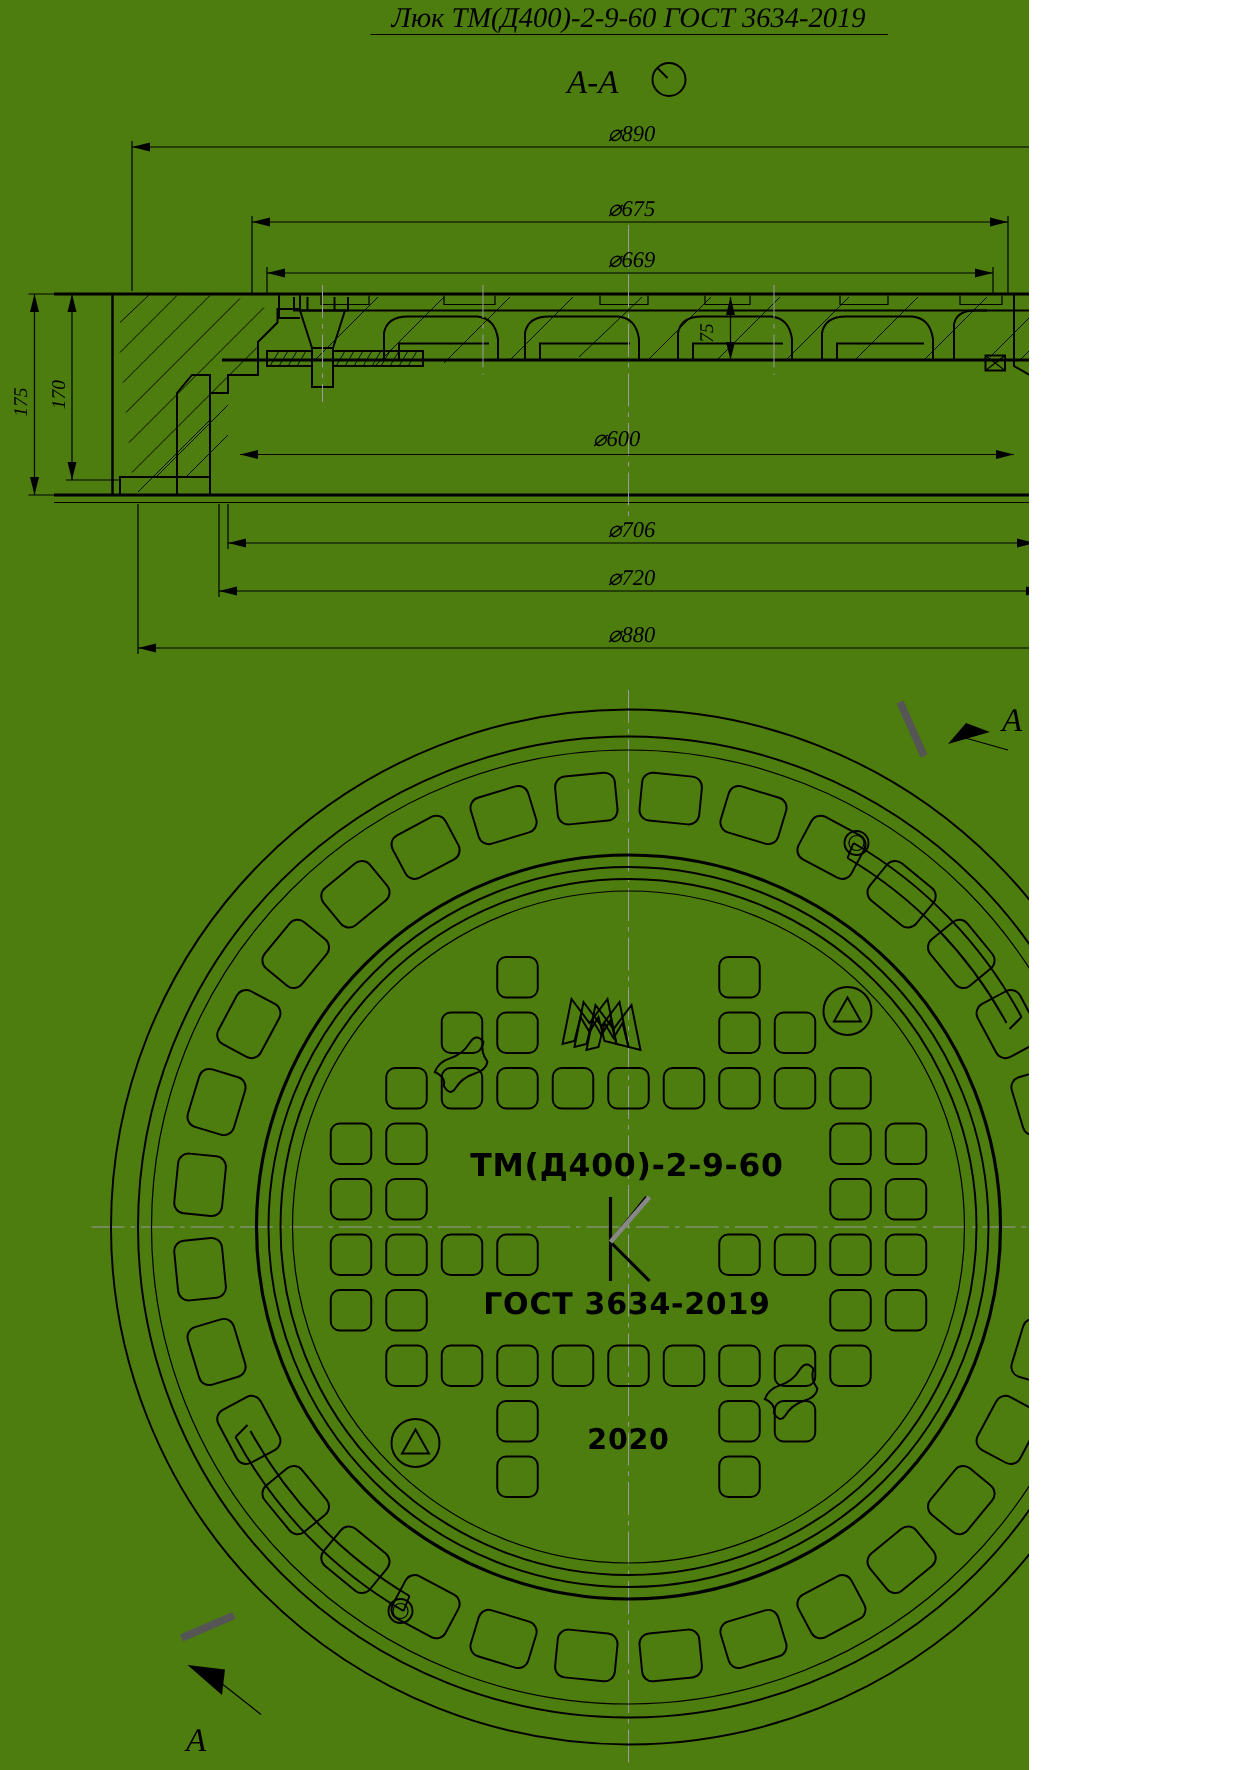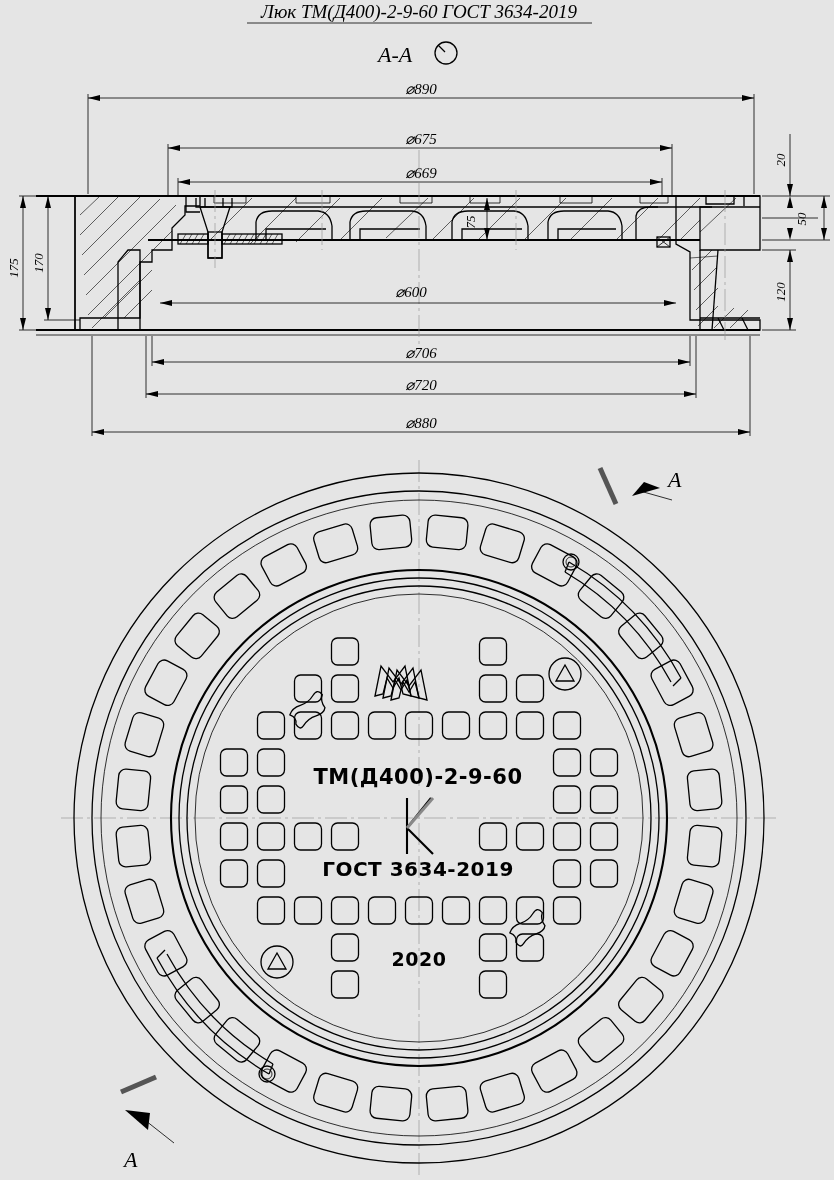"Люк ТМ(Д400)-2-9-60 ГОСТ 3634-2019" #root { background: #e5e5e5 -> #4d7c0f; width: 834px -> 686px }
